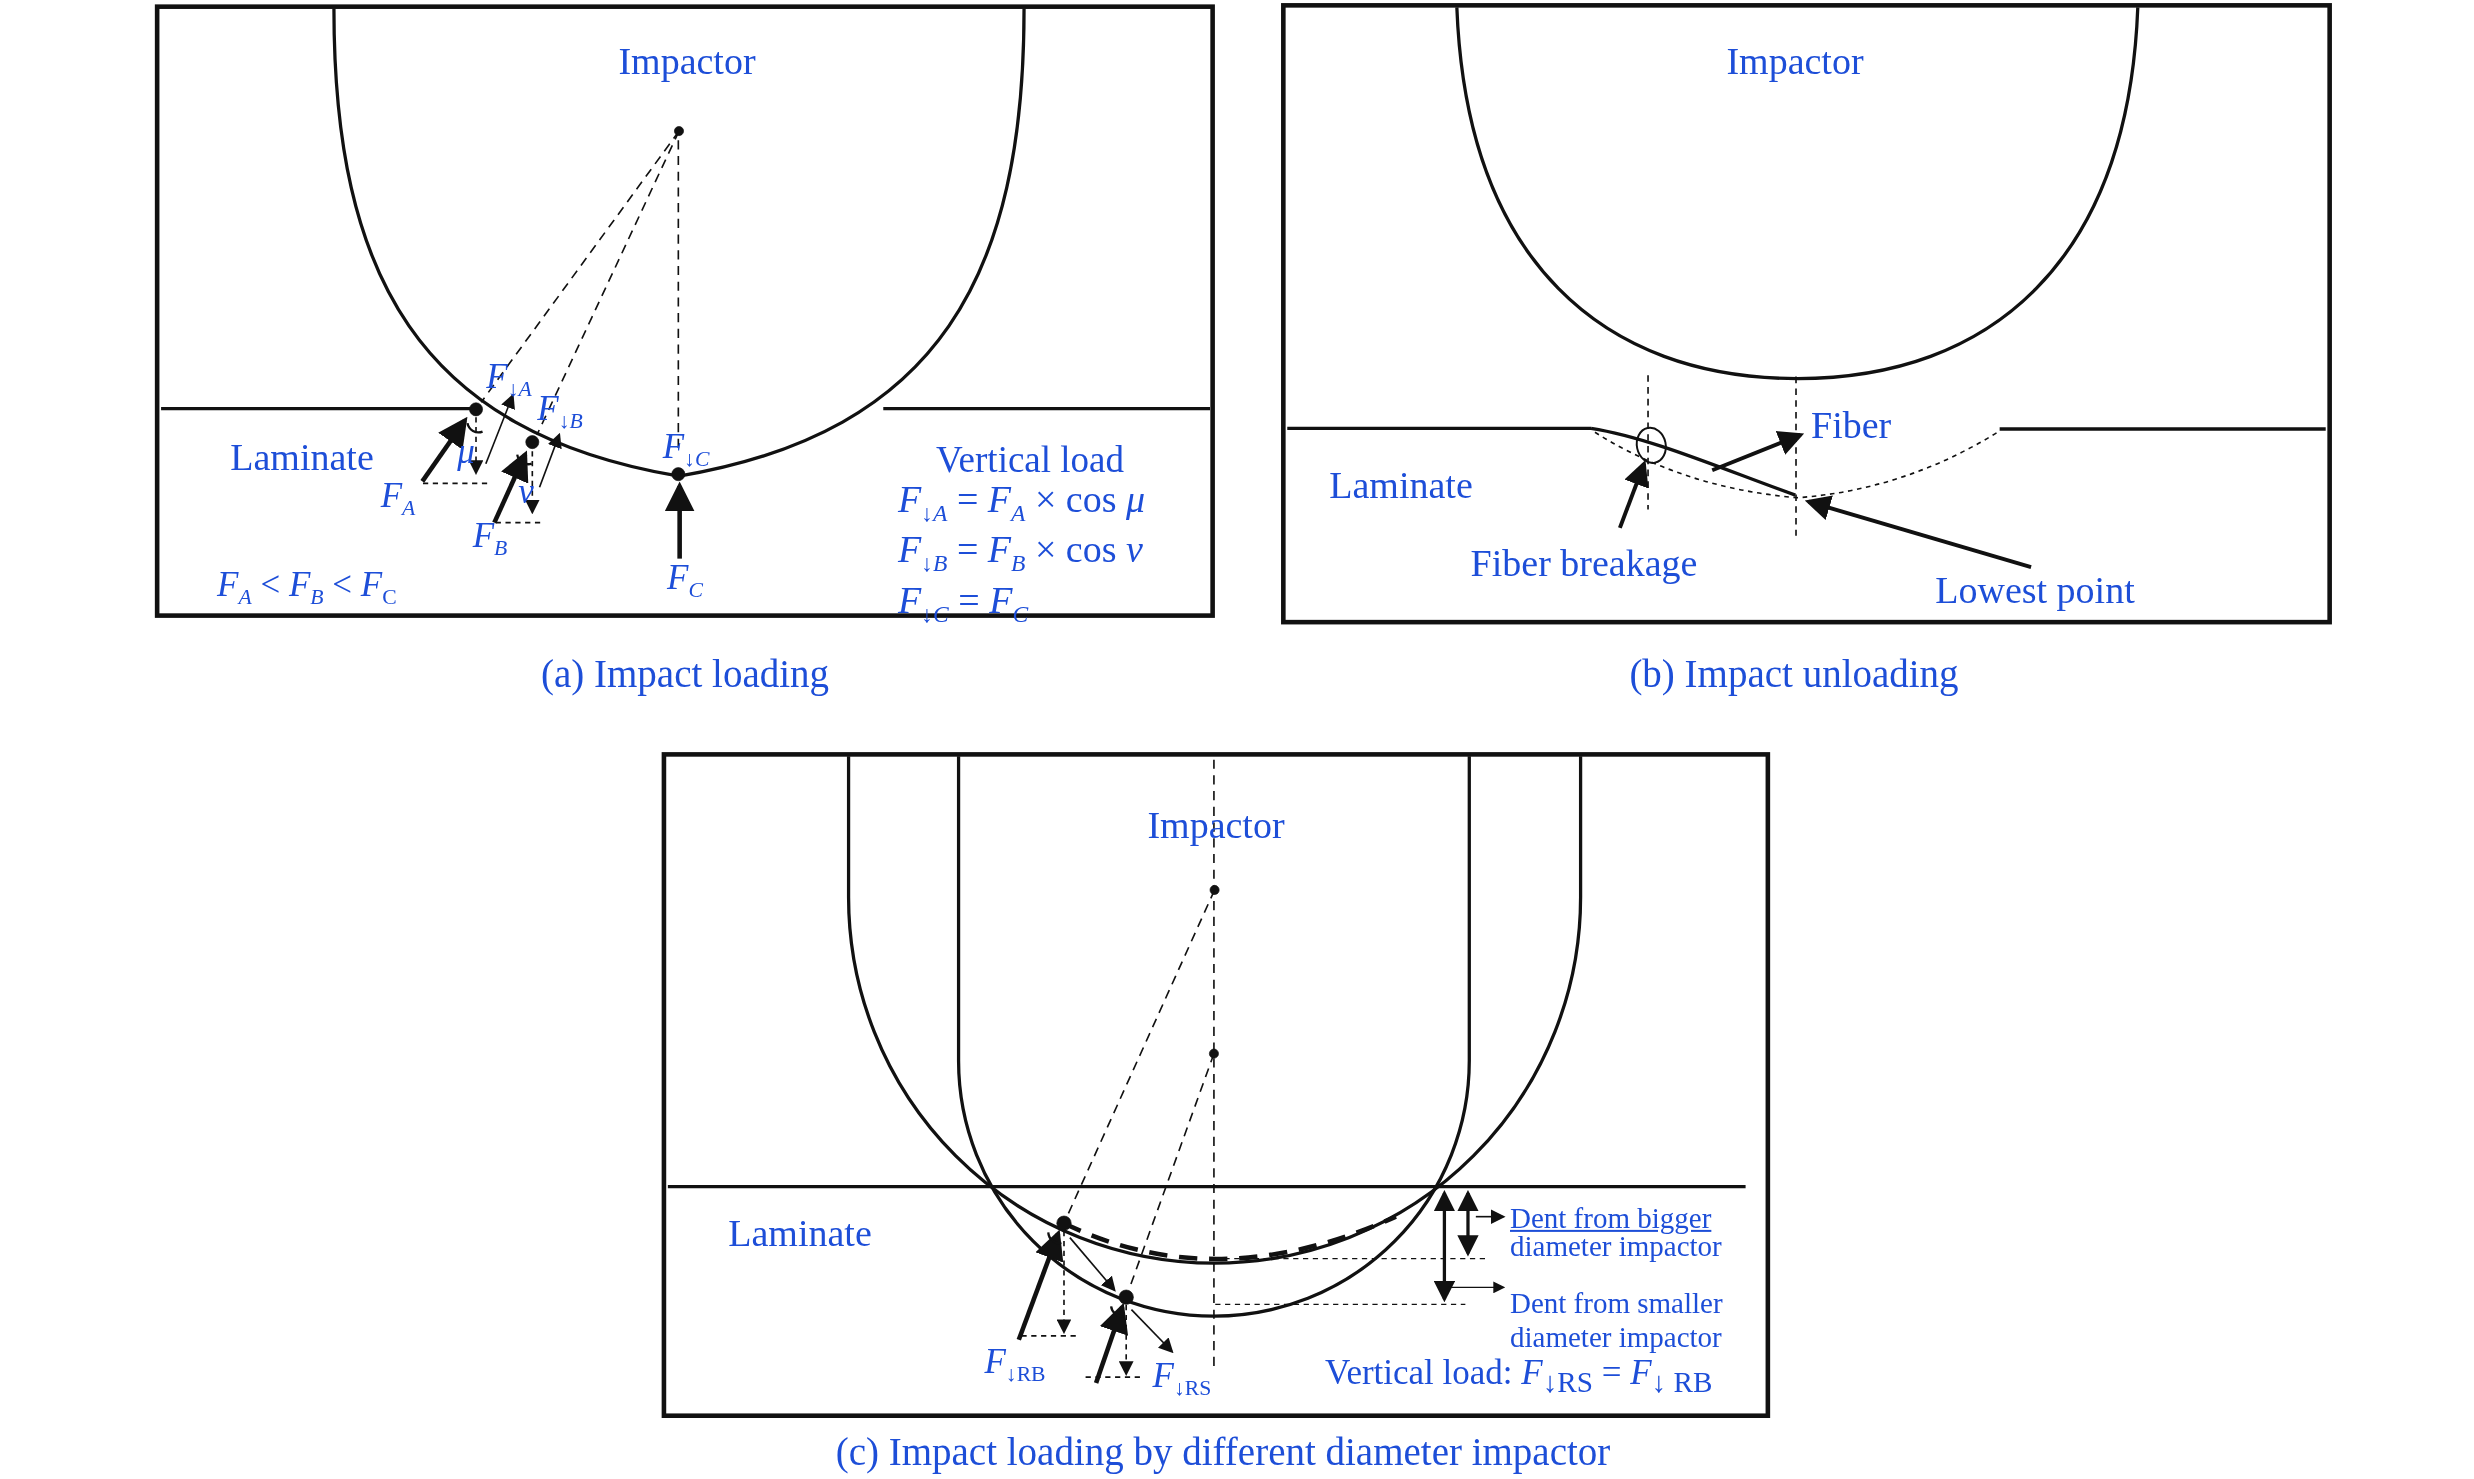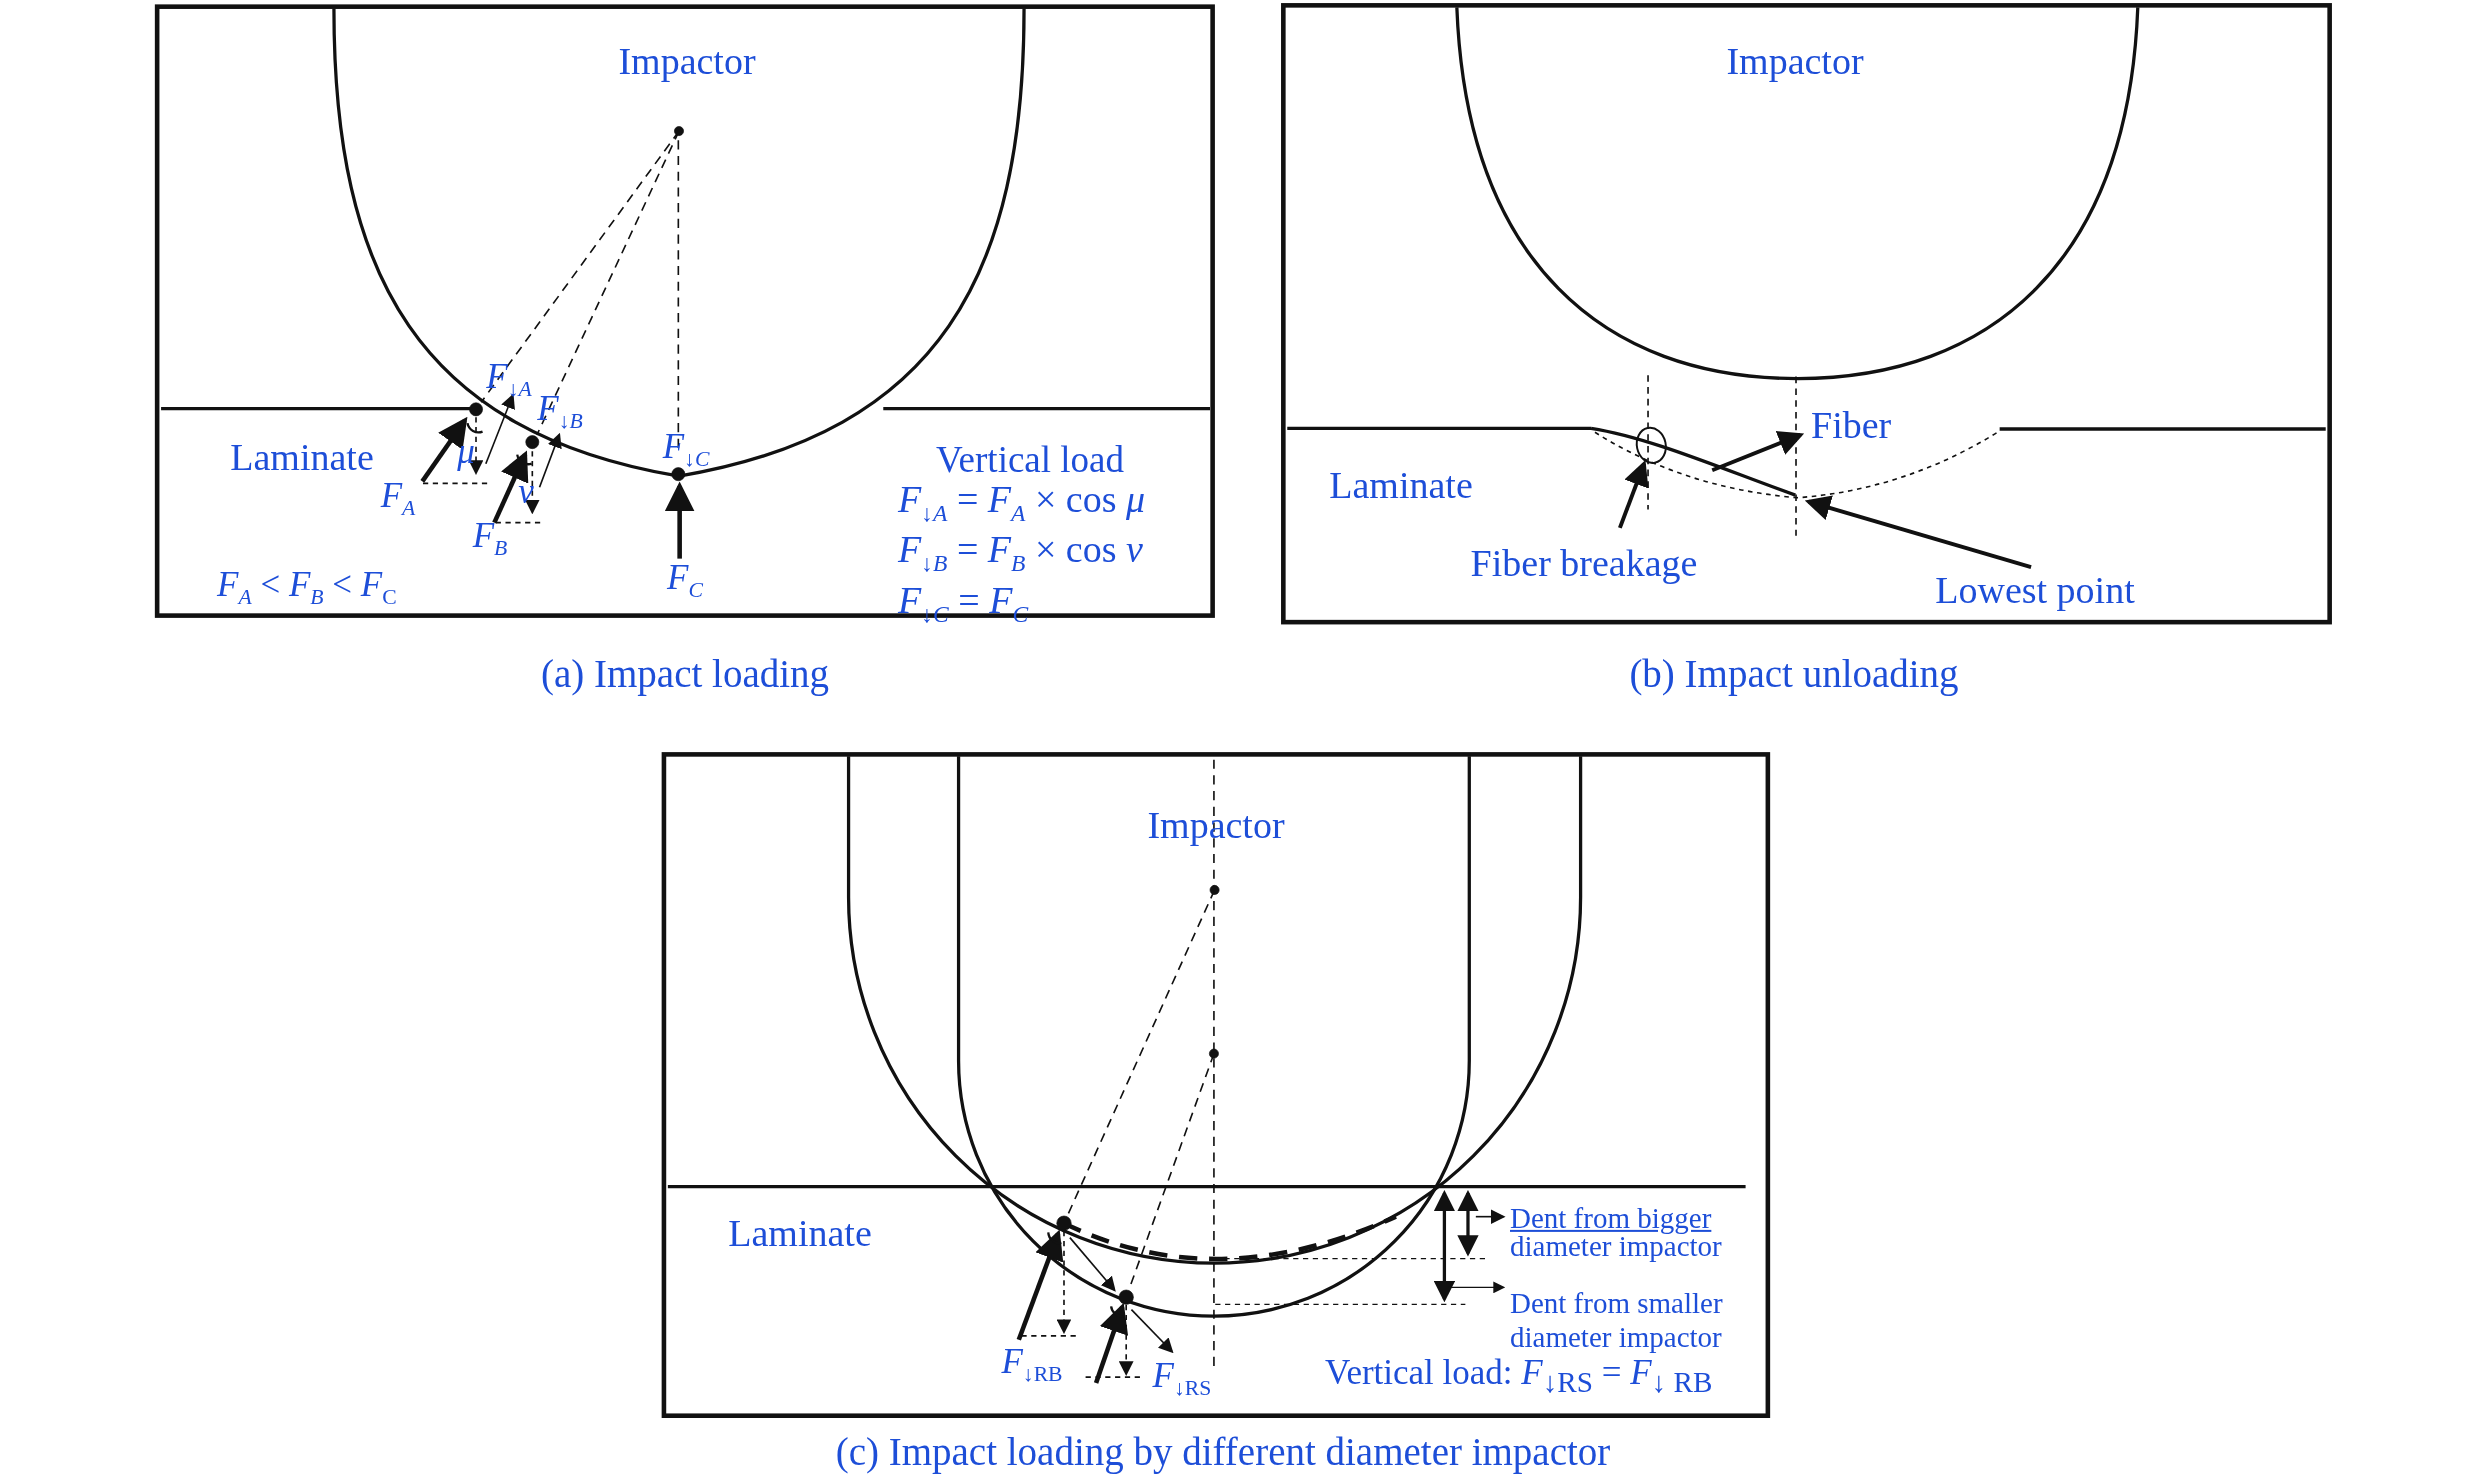"F↓RB" div.lbl { margin-left: 17px -> none }
